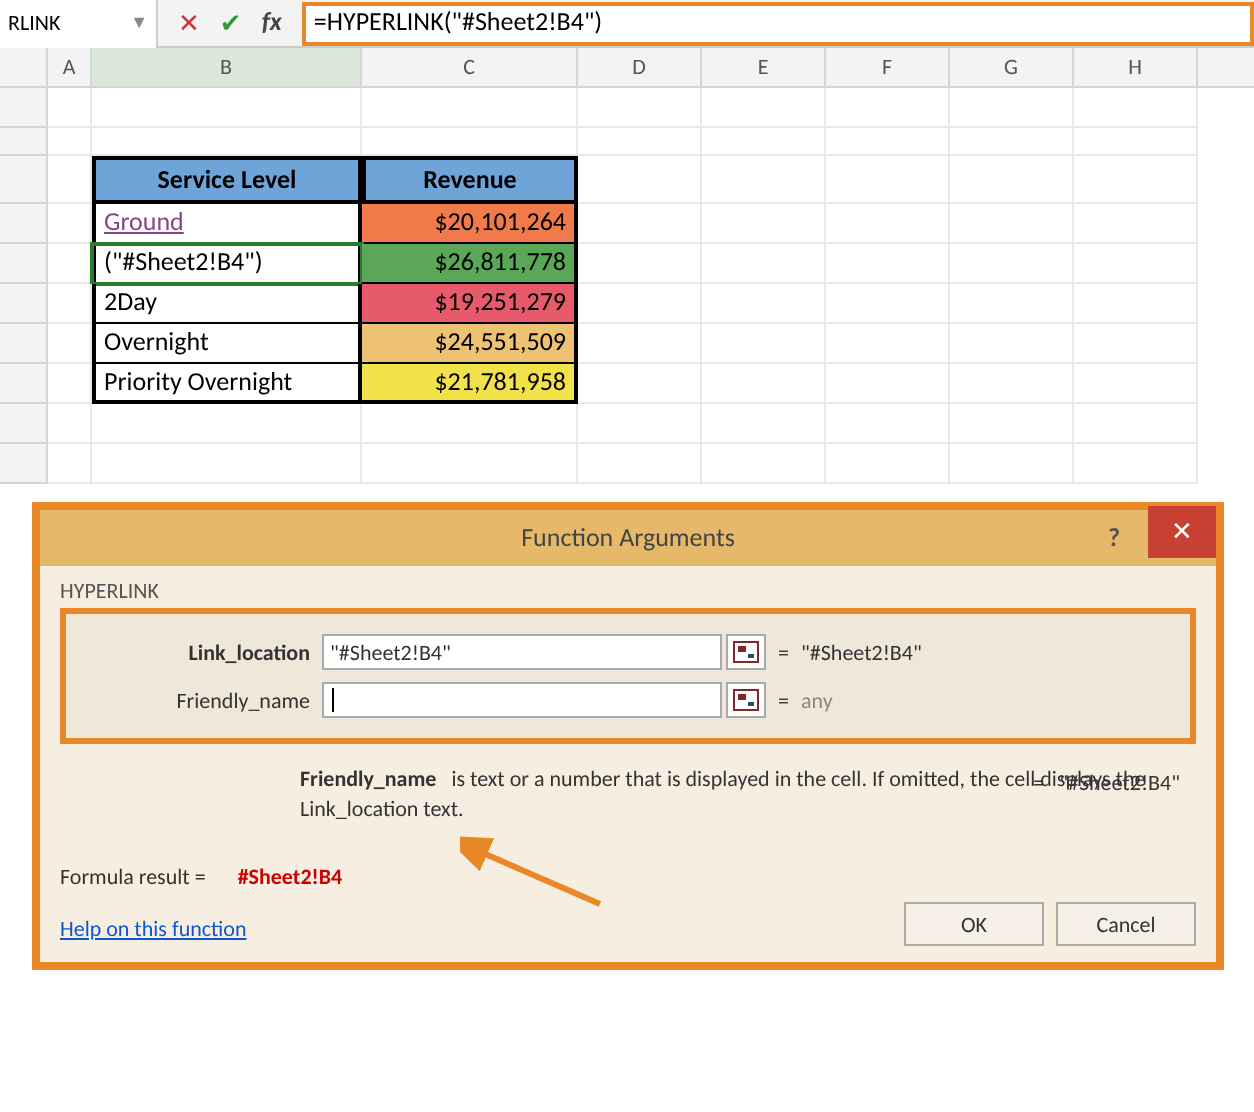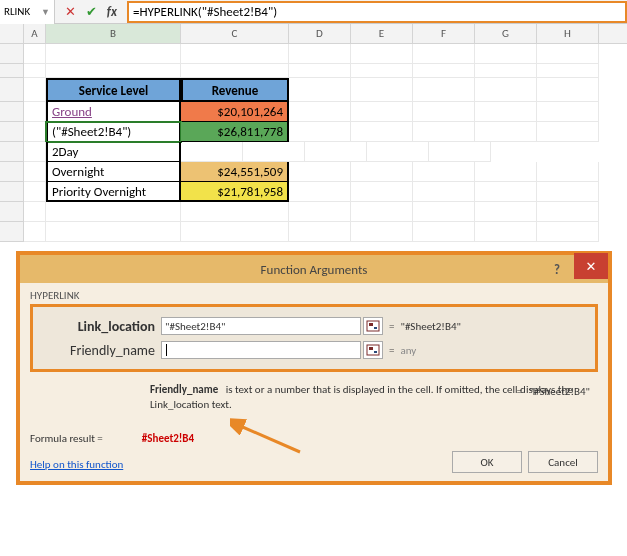"RLINK" .namebox { width: 55px -> 79px }
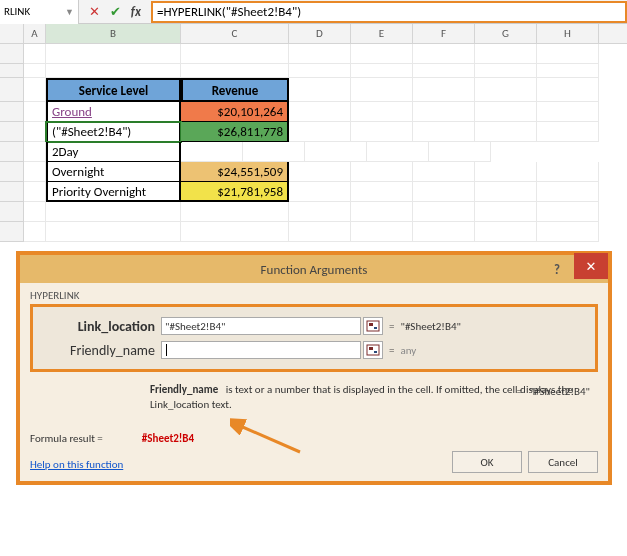"$19,251,279" div.cell { html: none -> <div>$19,251,279</div> }
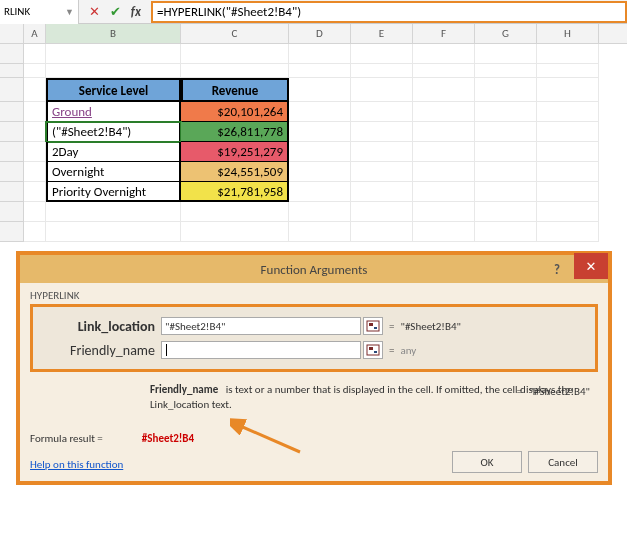"Link_location" .arg-label { font-size: 14px -> 11px }
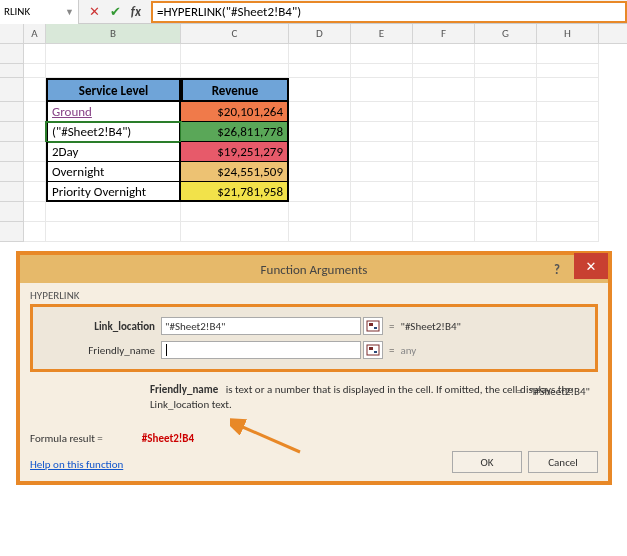"Formula result =" .formula-result-row { gap: 23px -> none }
